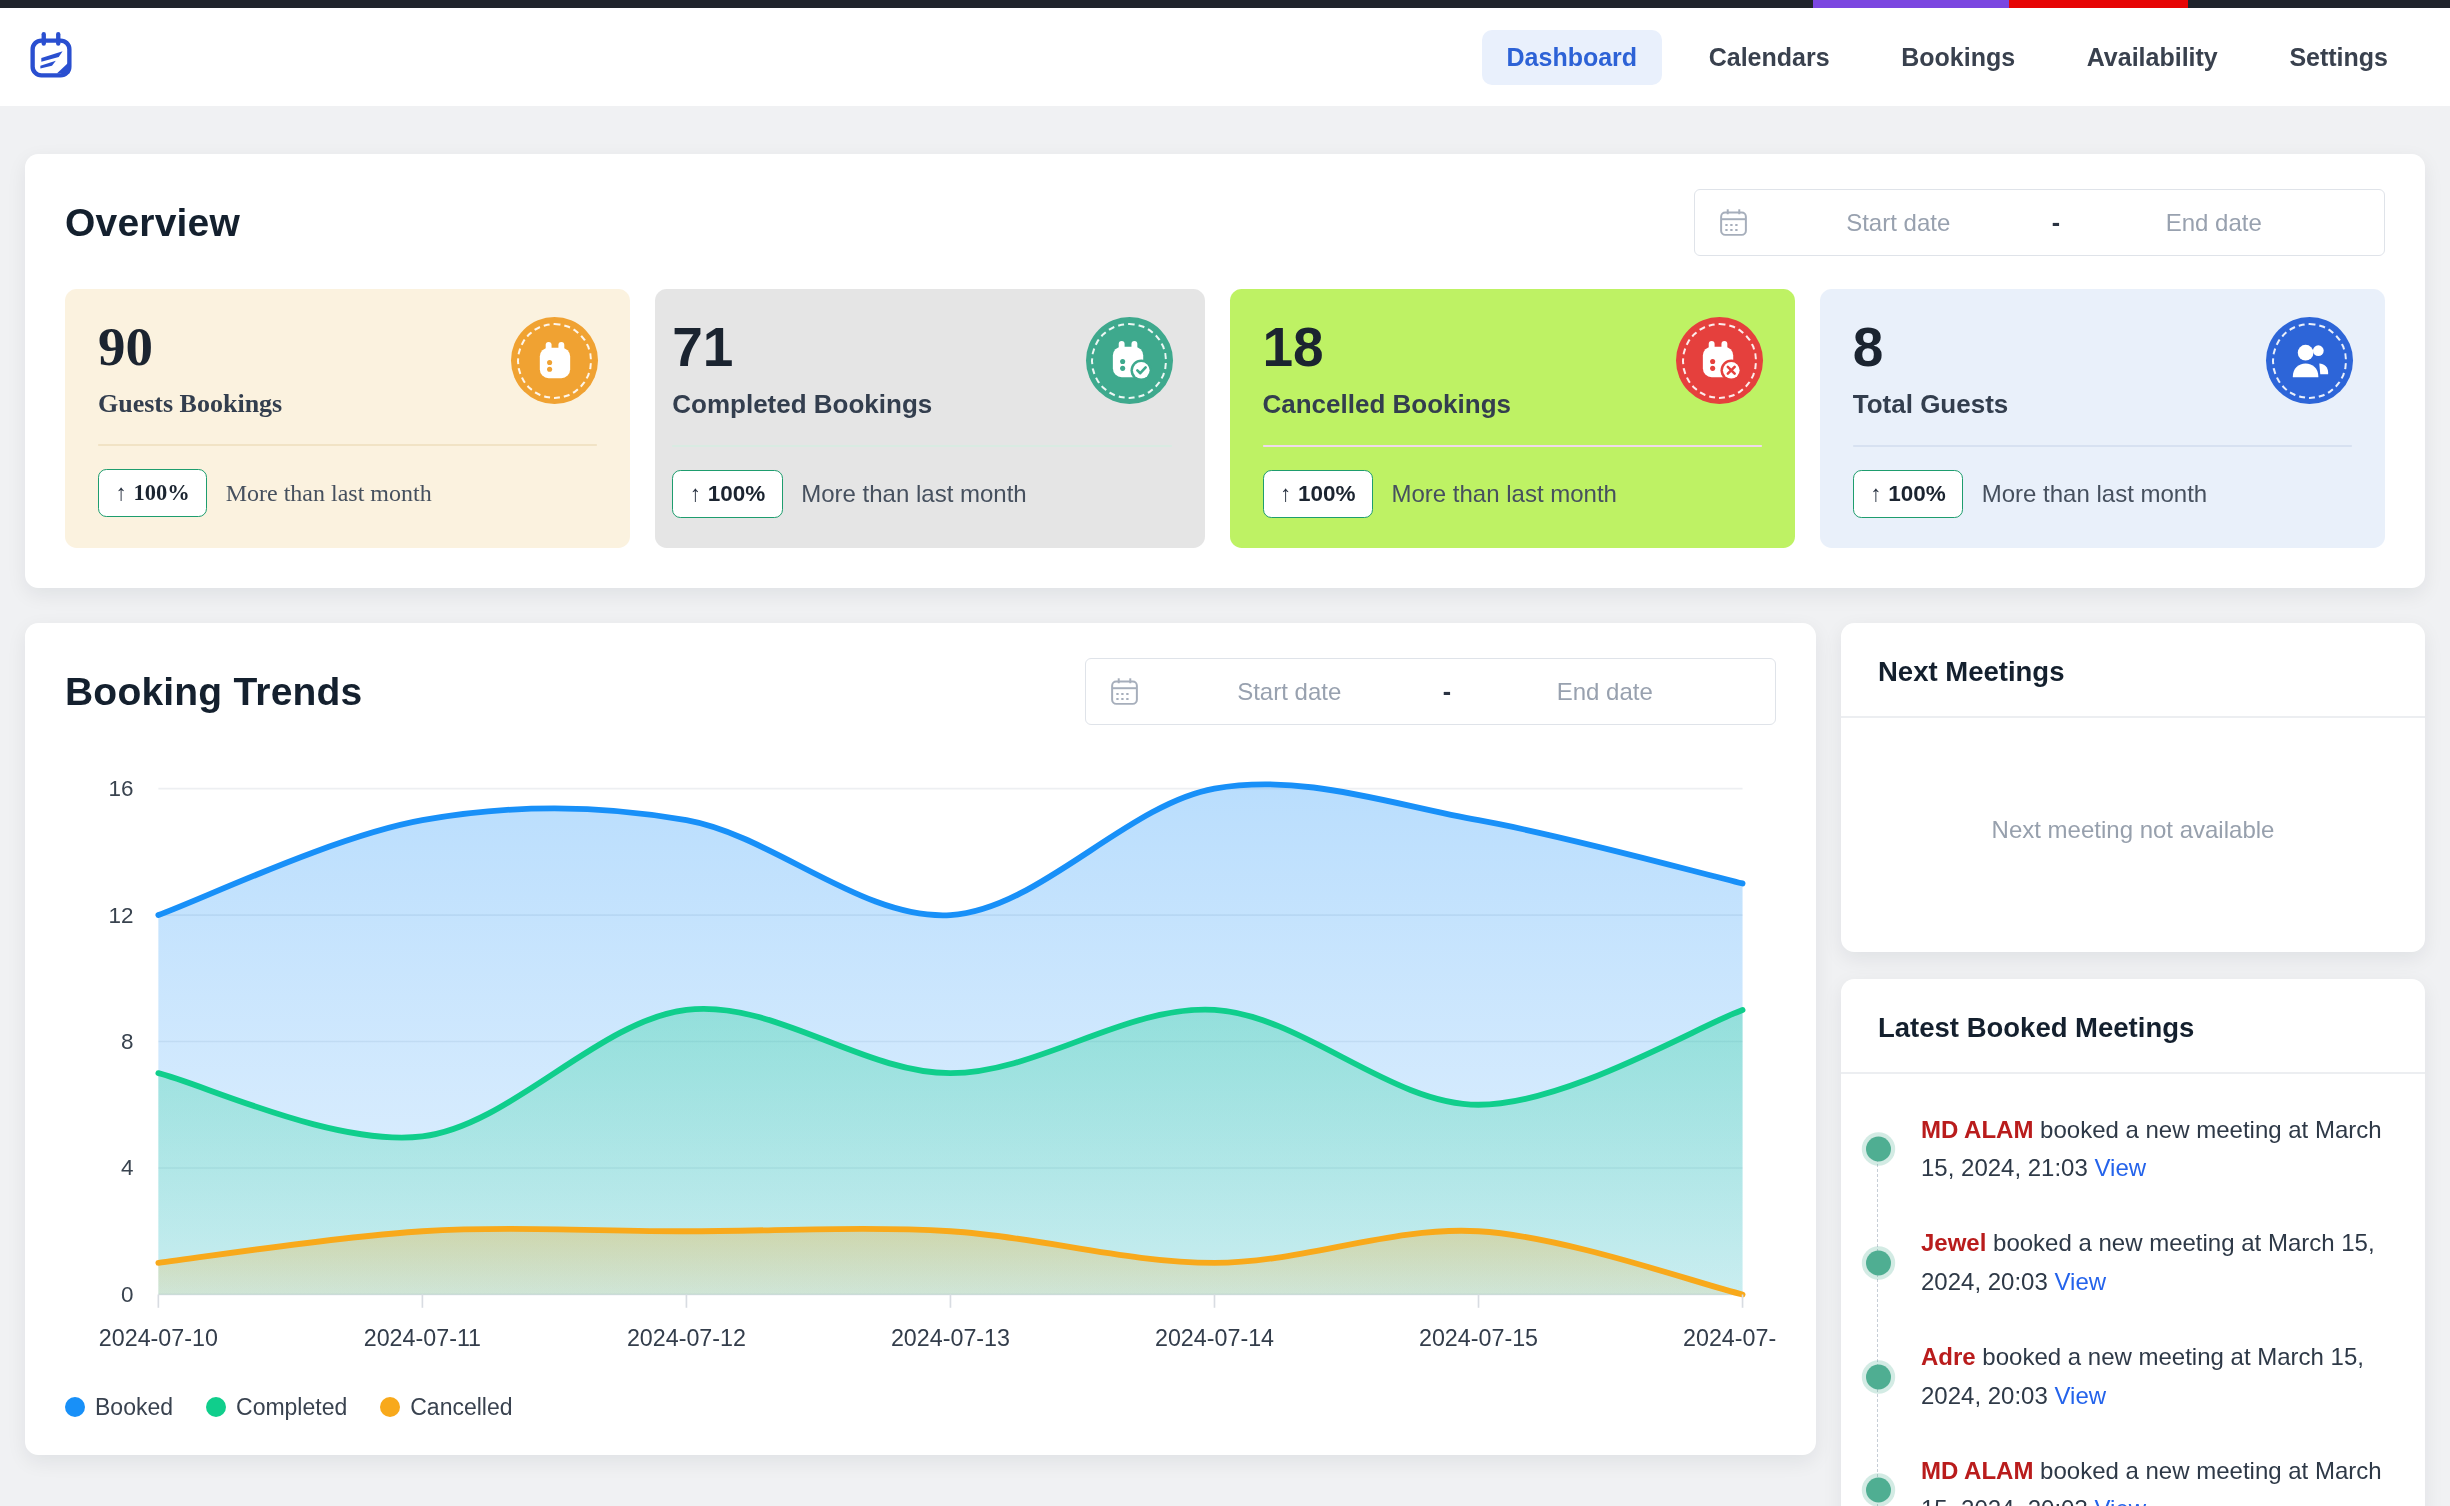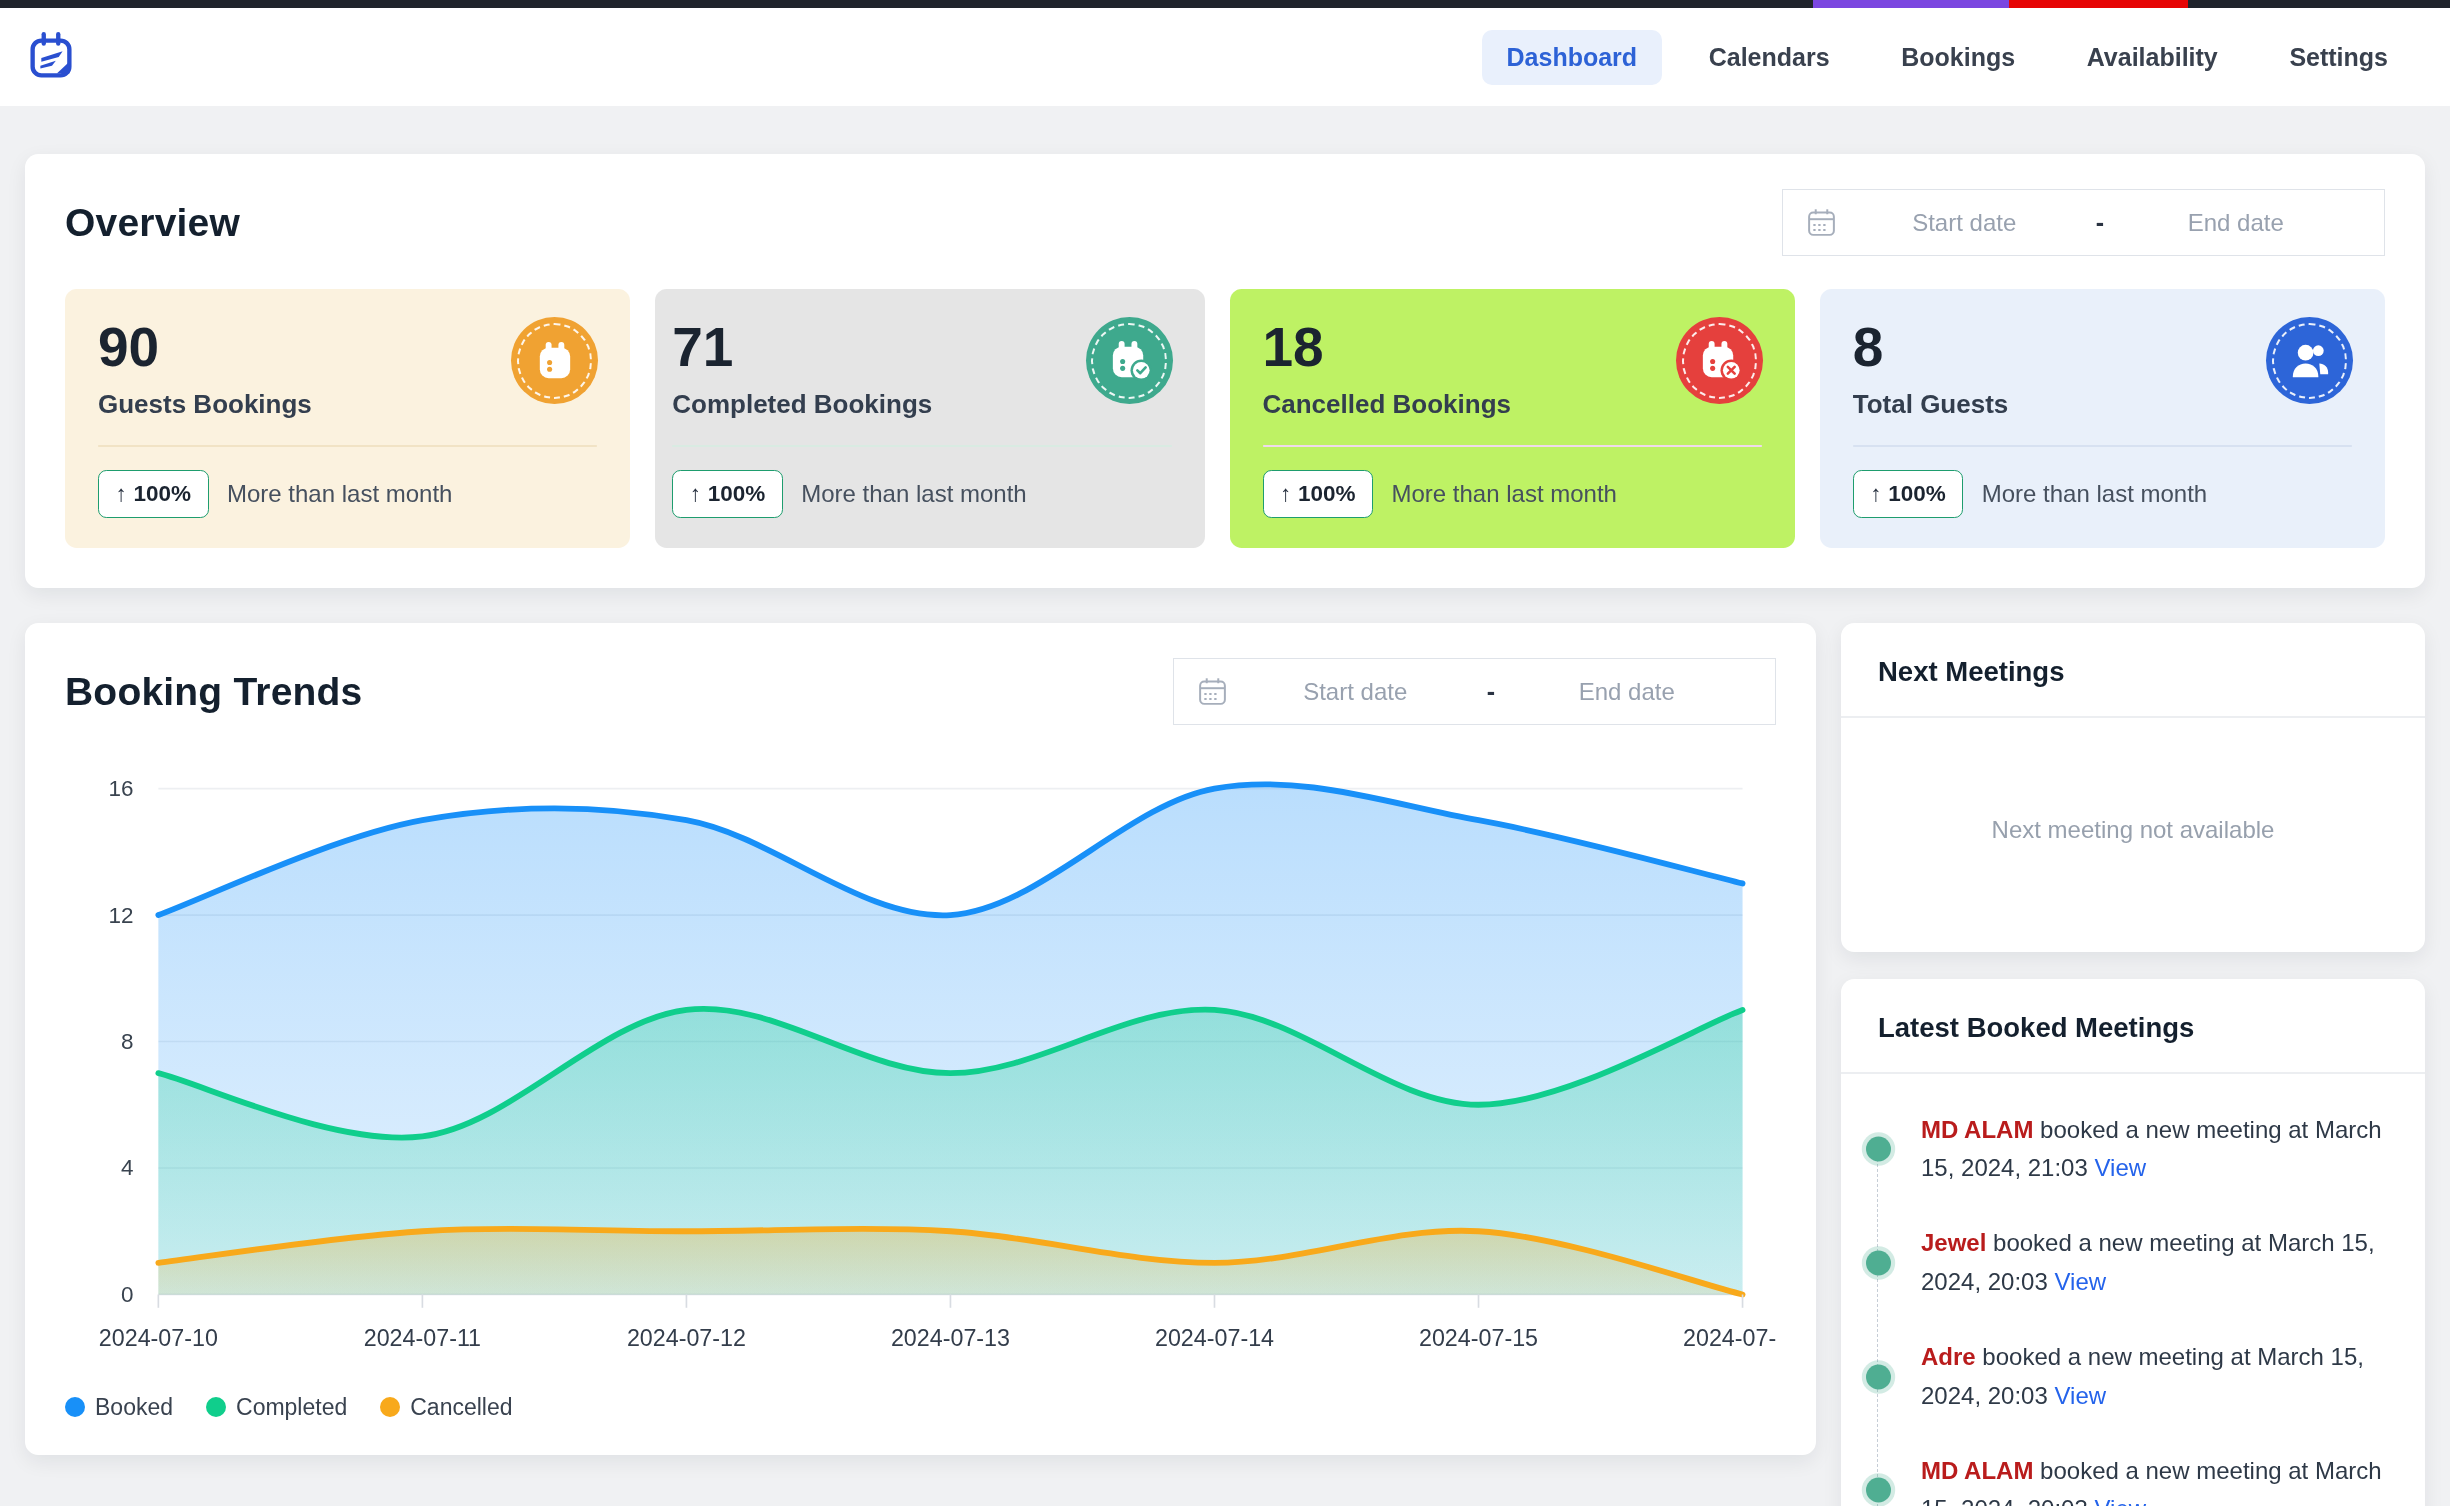"Start date" .date-picker { border-radius: 0 -> 6px; width: 603px -> 691px }
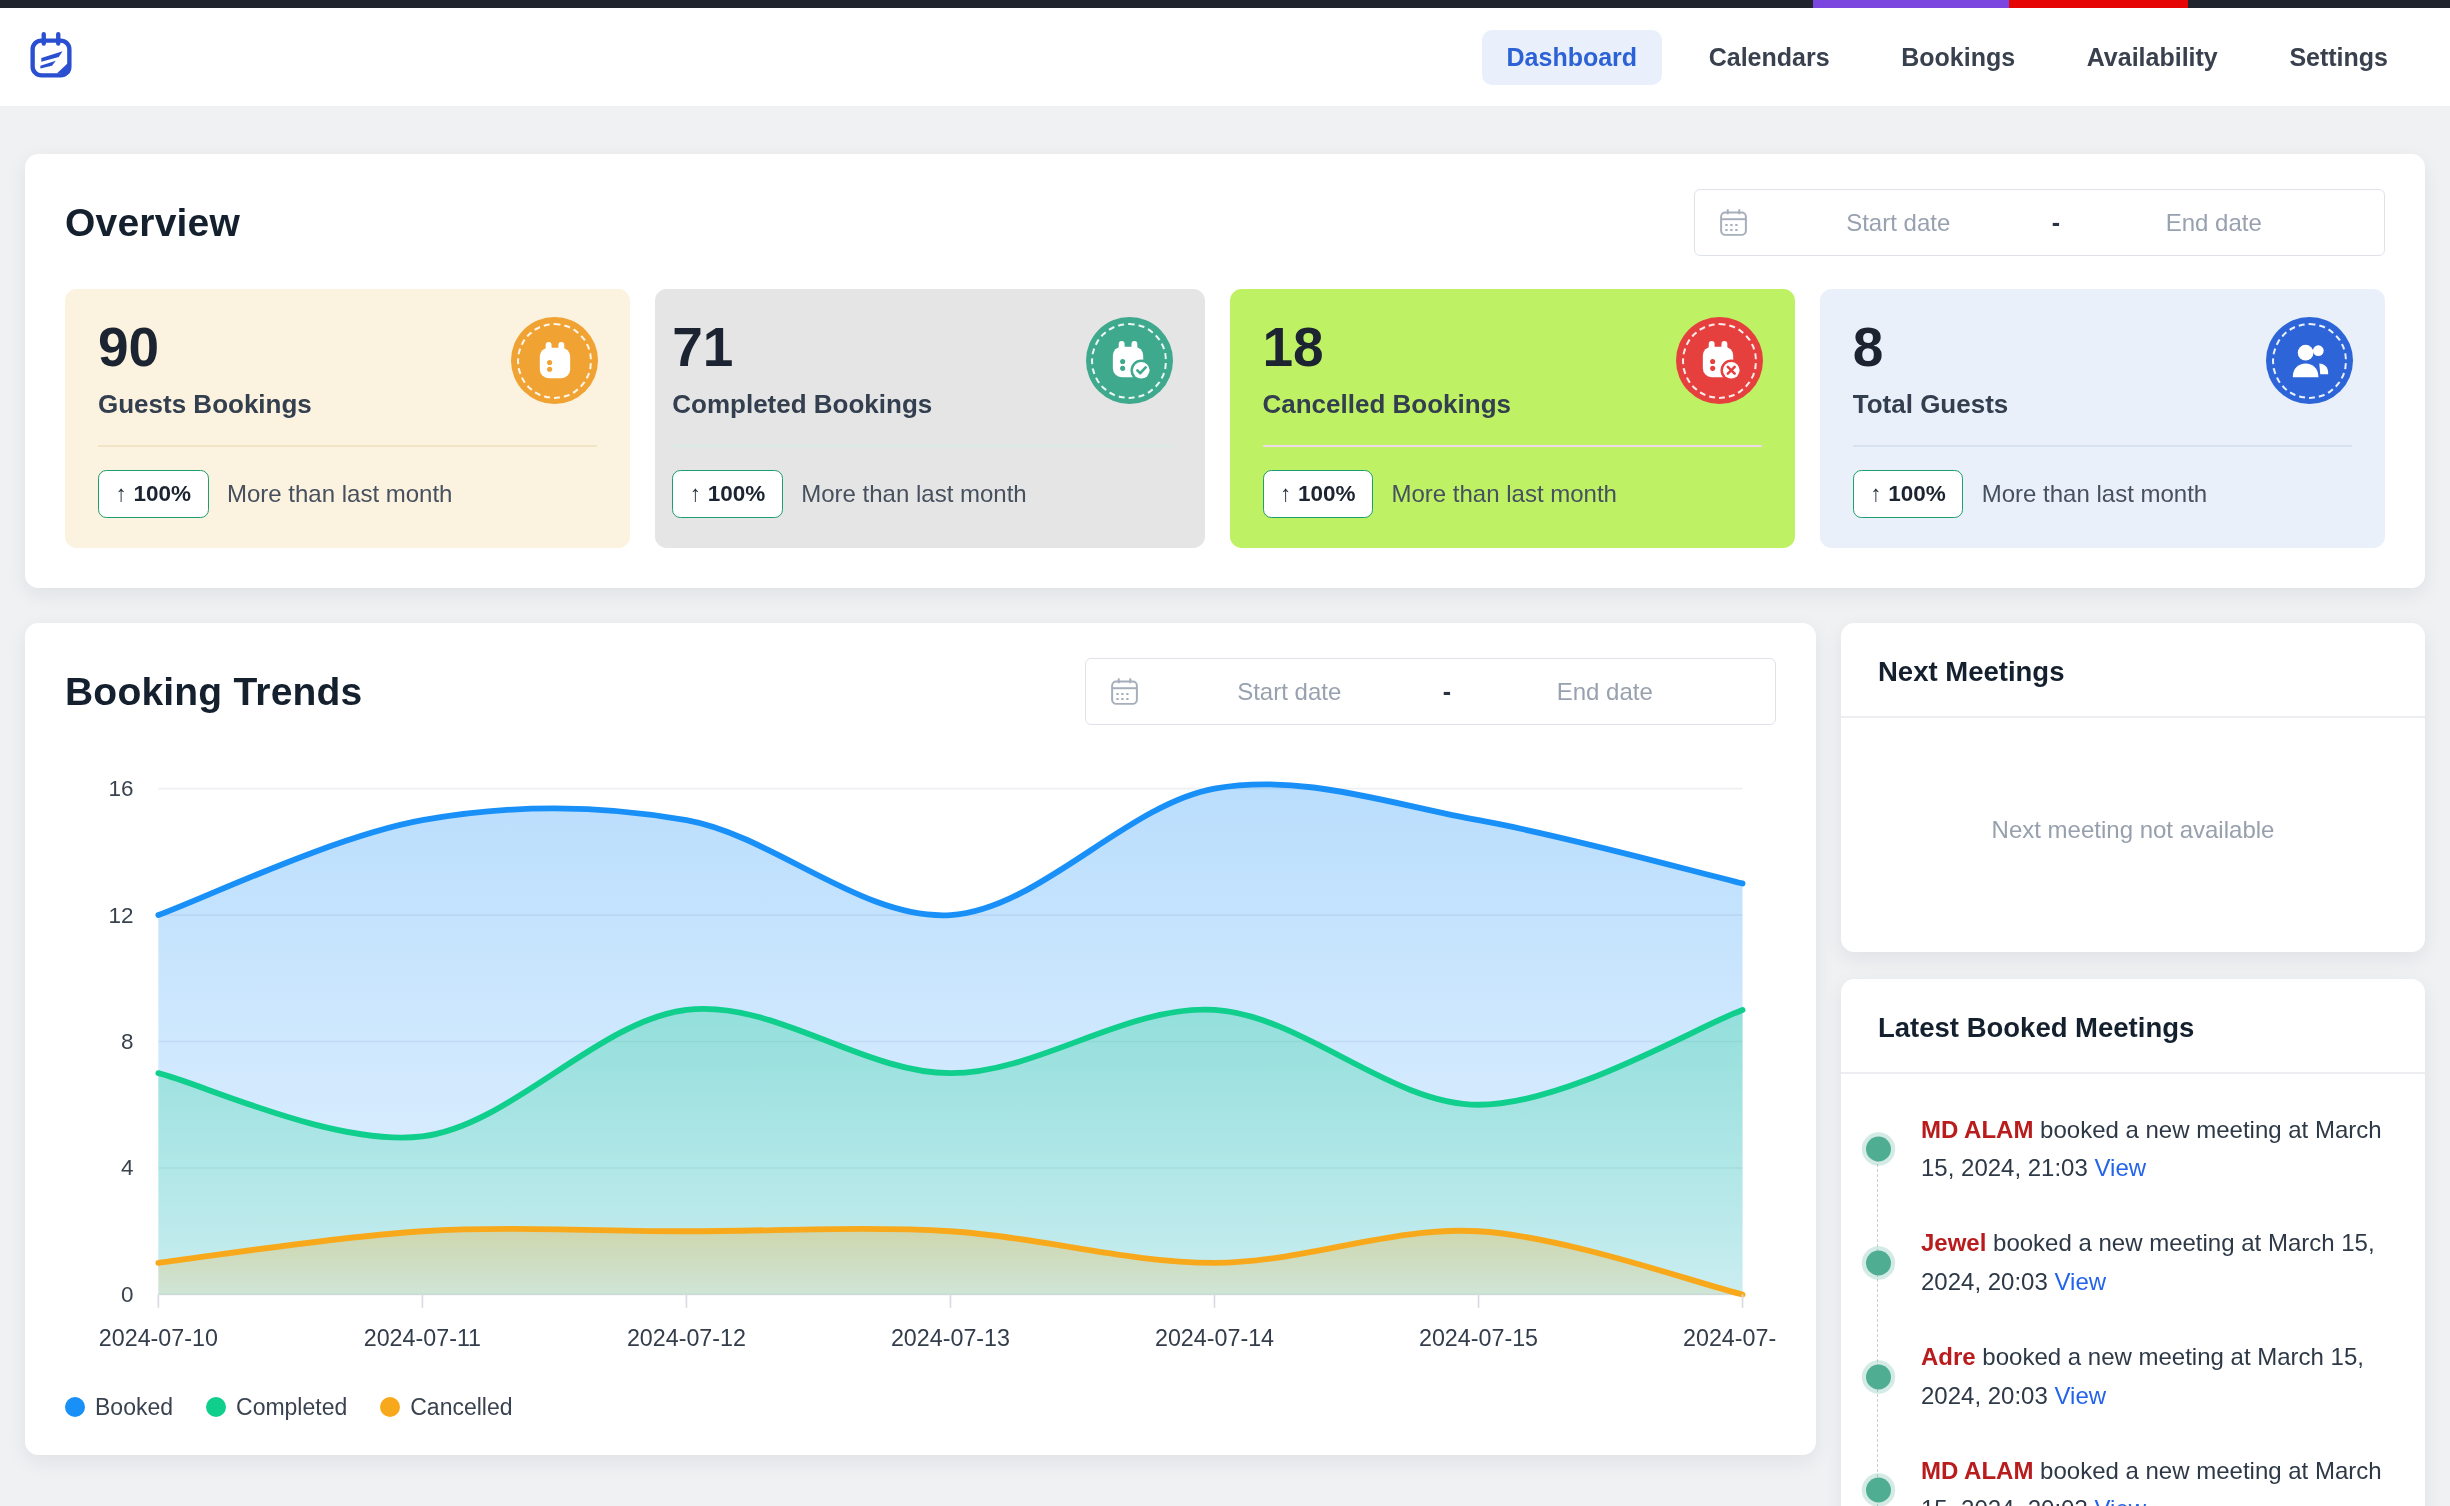"90" article.stat-card { font-family: none -> Liberation Serif, serif }
